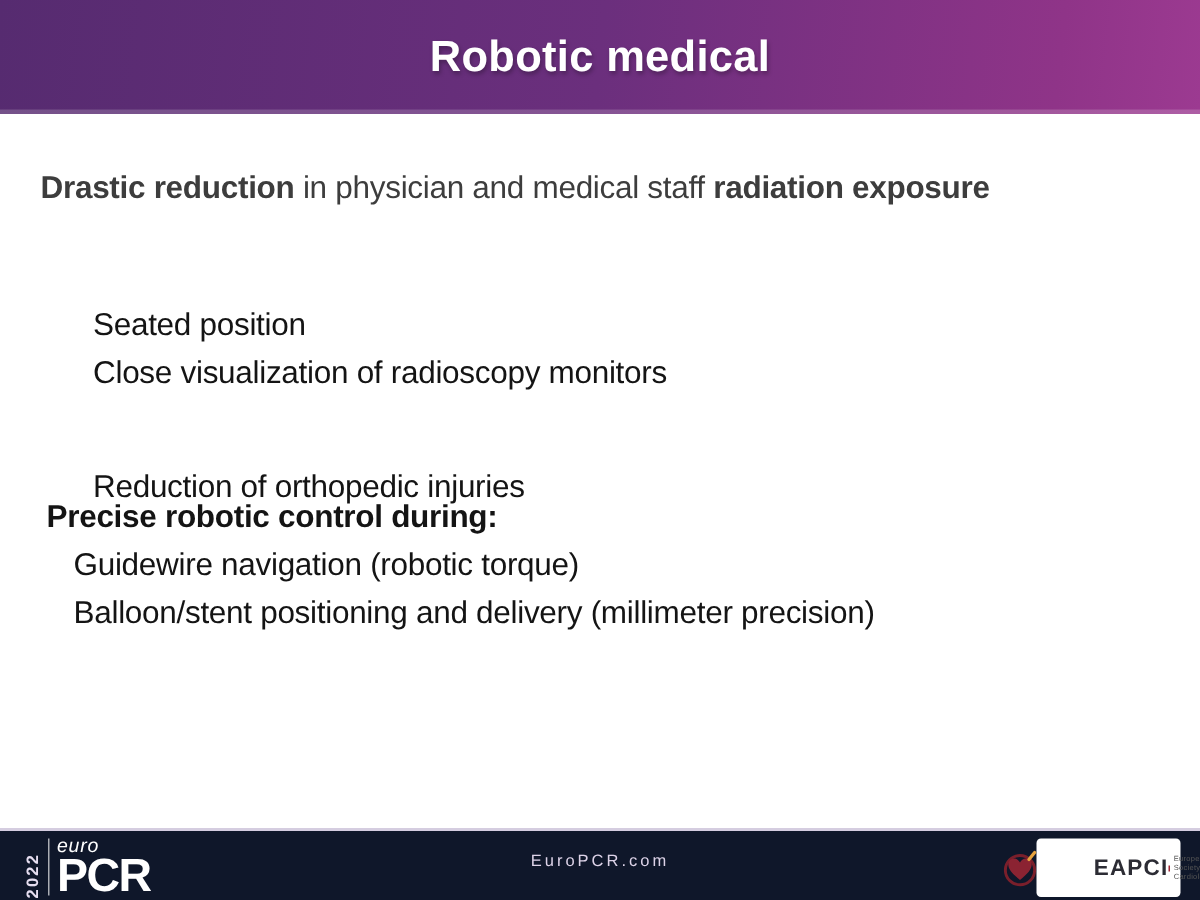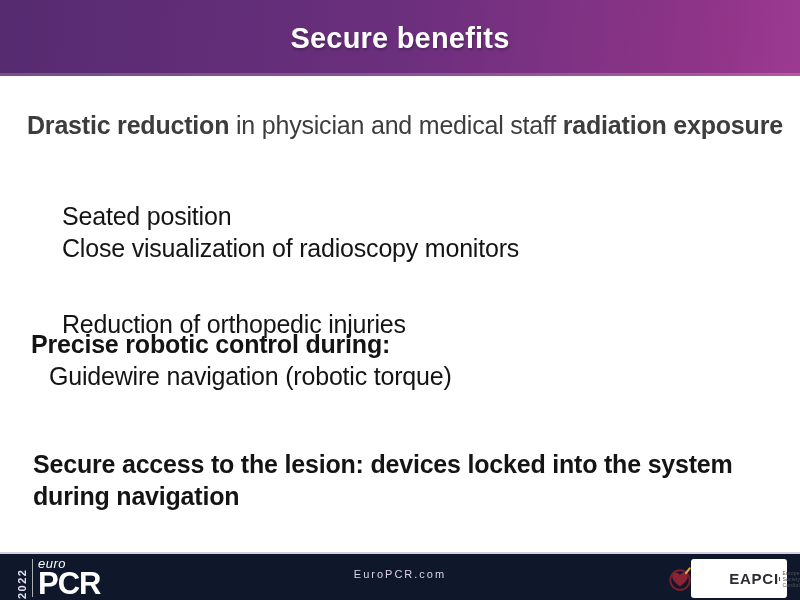"Secure benefits" div.slide-title { text: Secure benefits -> Robotic medical }
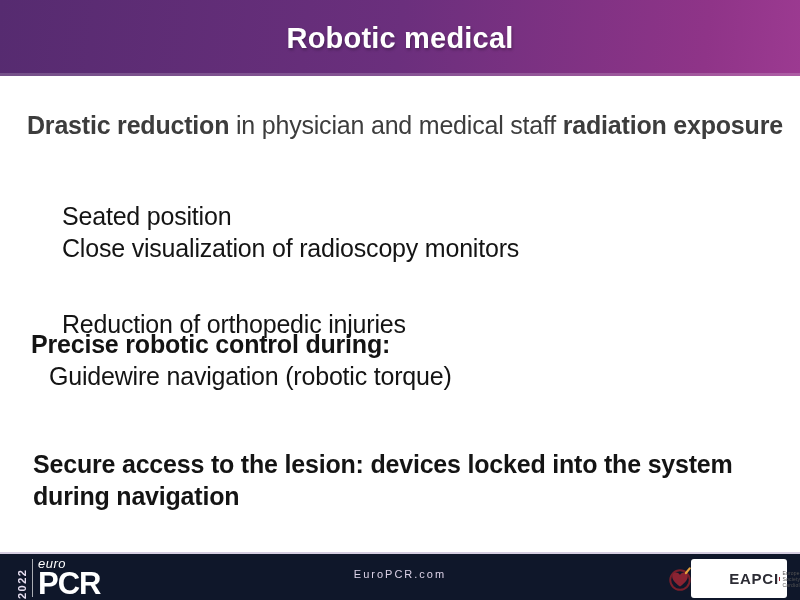"Drastic reduction in physician and" .bodytext { font-size: 25px -> 21px }
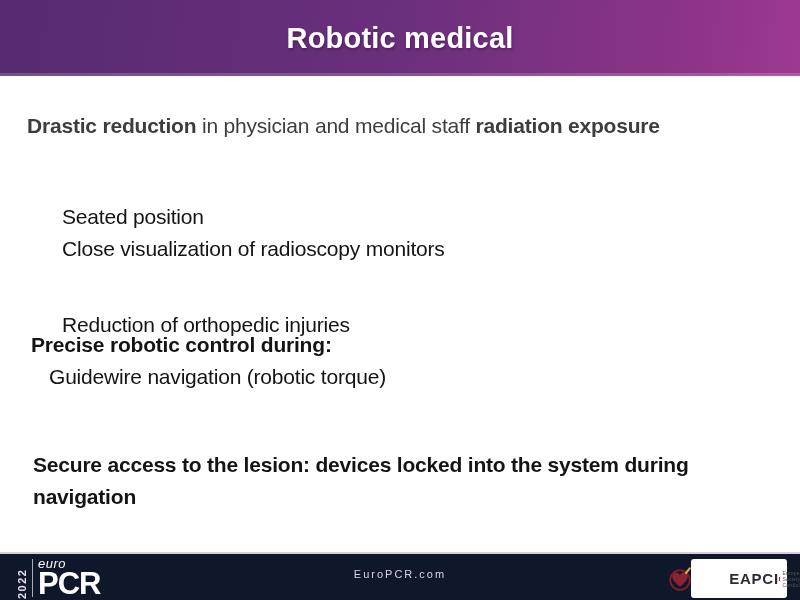"Balloon/stent positioning and delivery" div.bodytext { html: none -> <div>Balloon/stent positioning and delivery (millimeter precision)</div> }
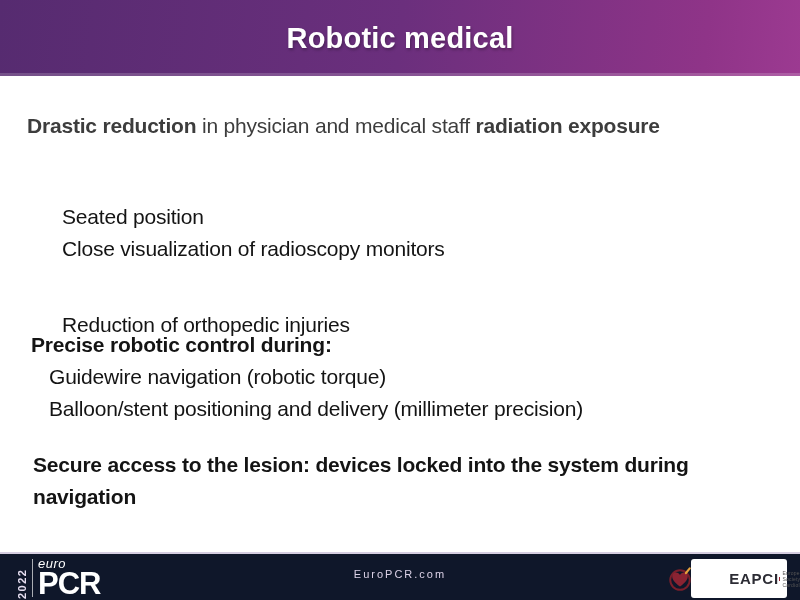"Secure access to the lesion:" div.bodytext { html: <div>Secure access to the lesion: devices locked into the system during navigation</div> -> none }
